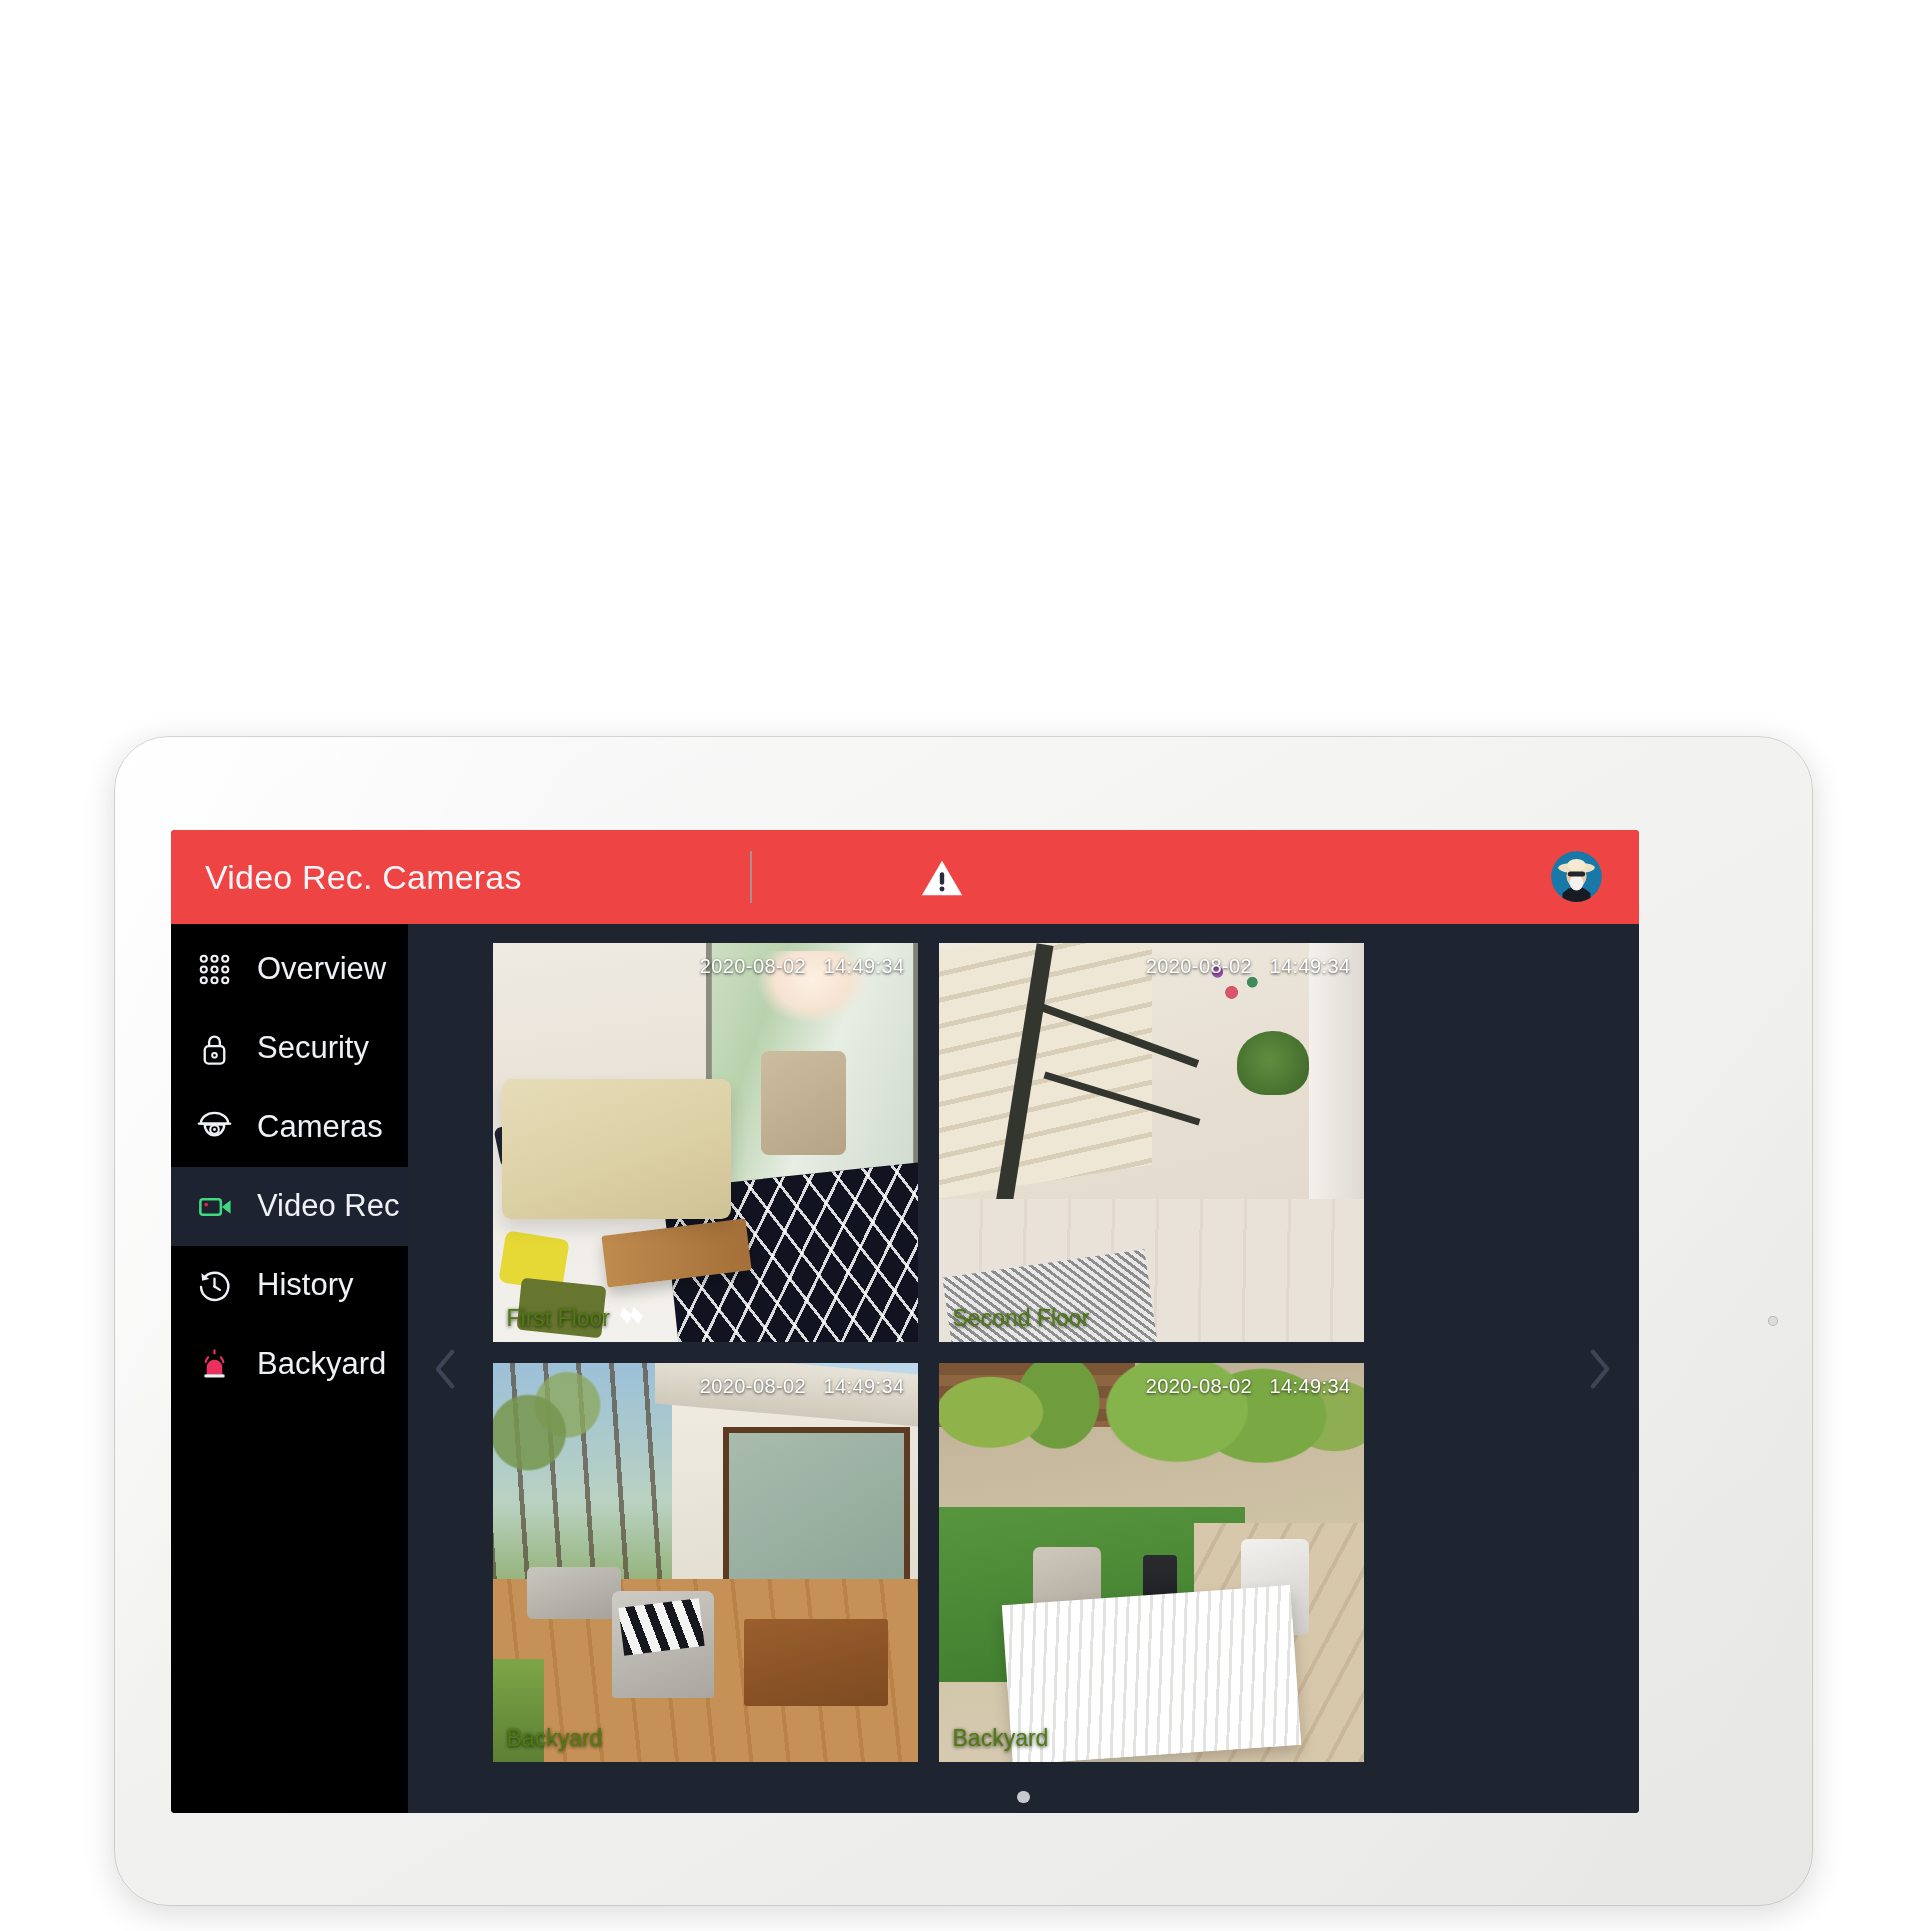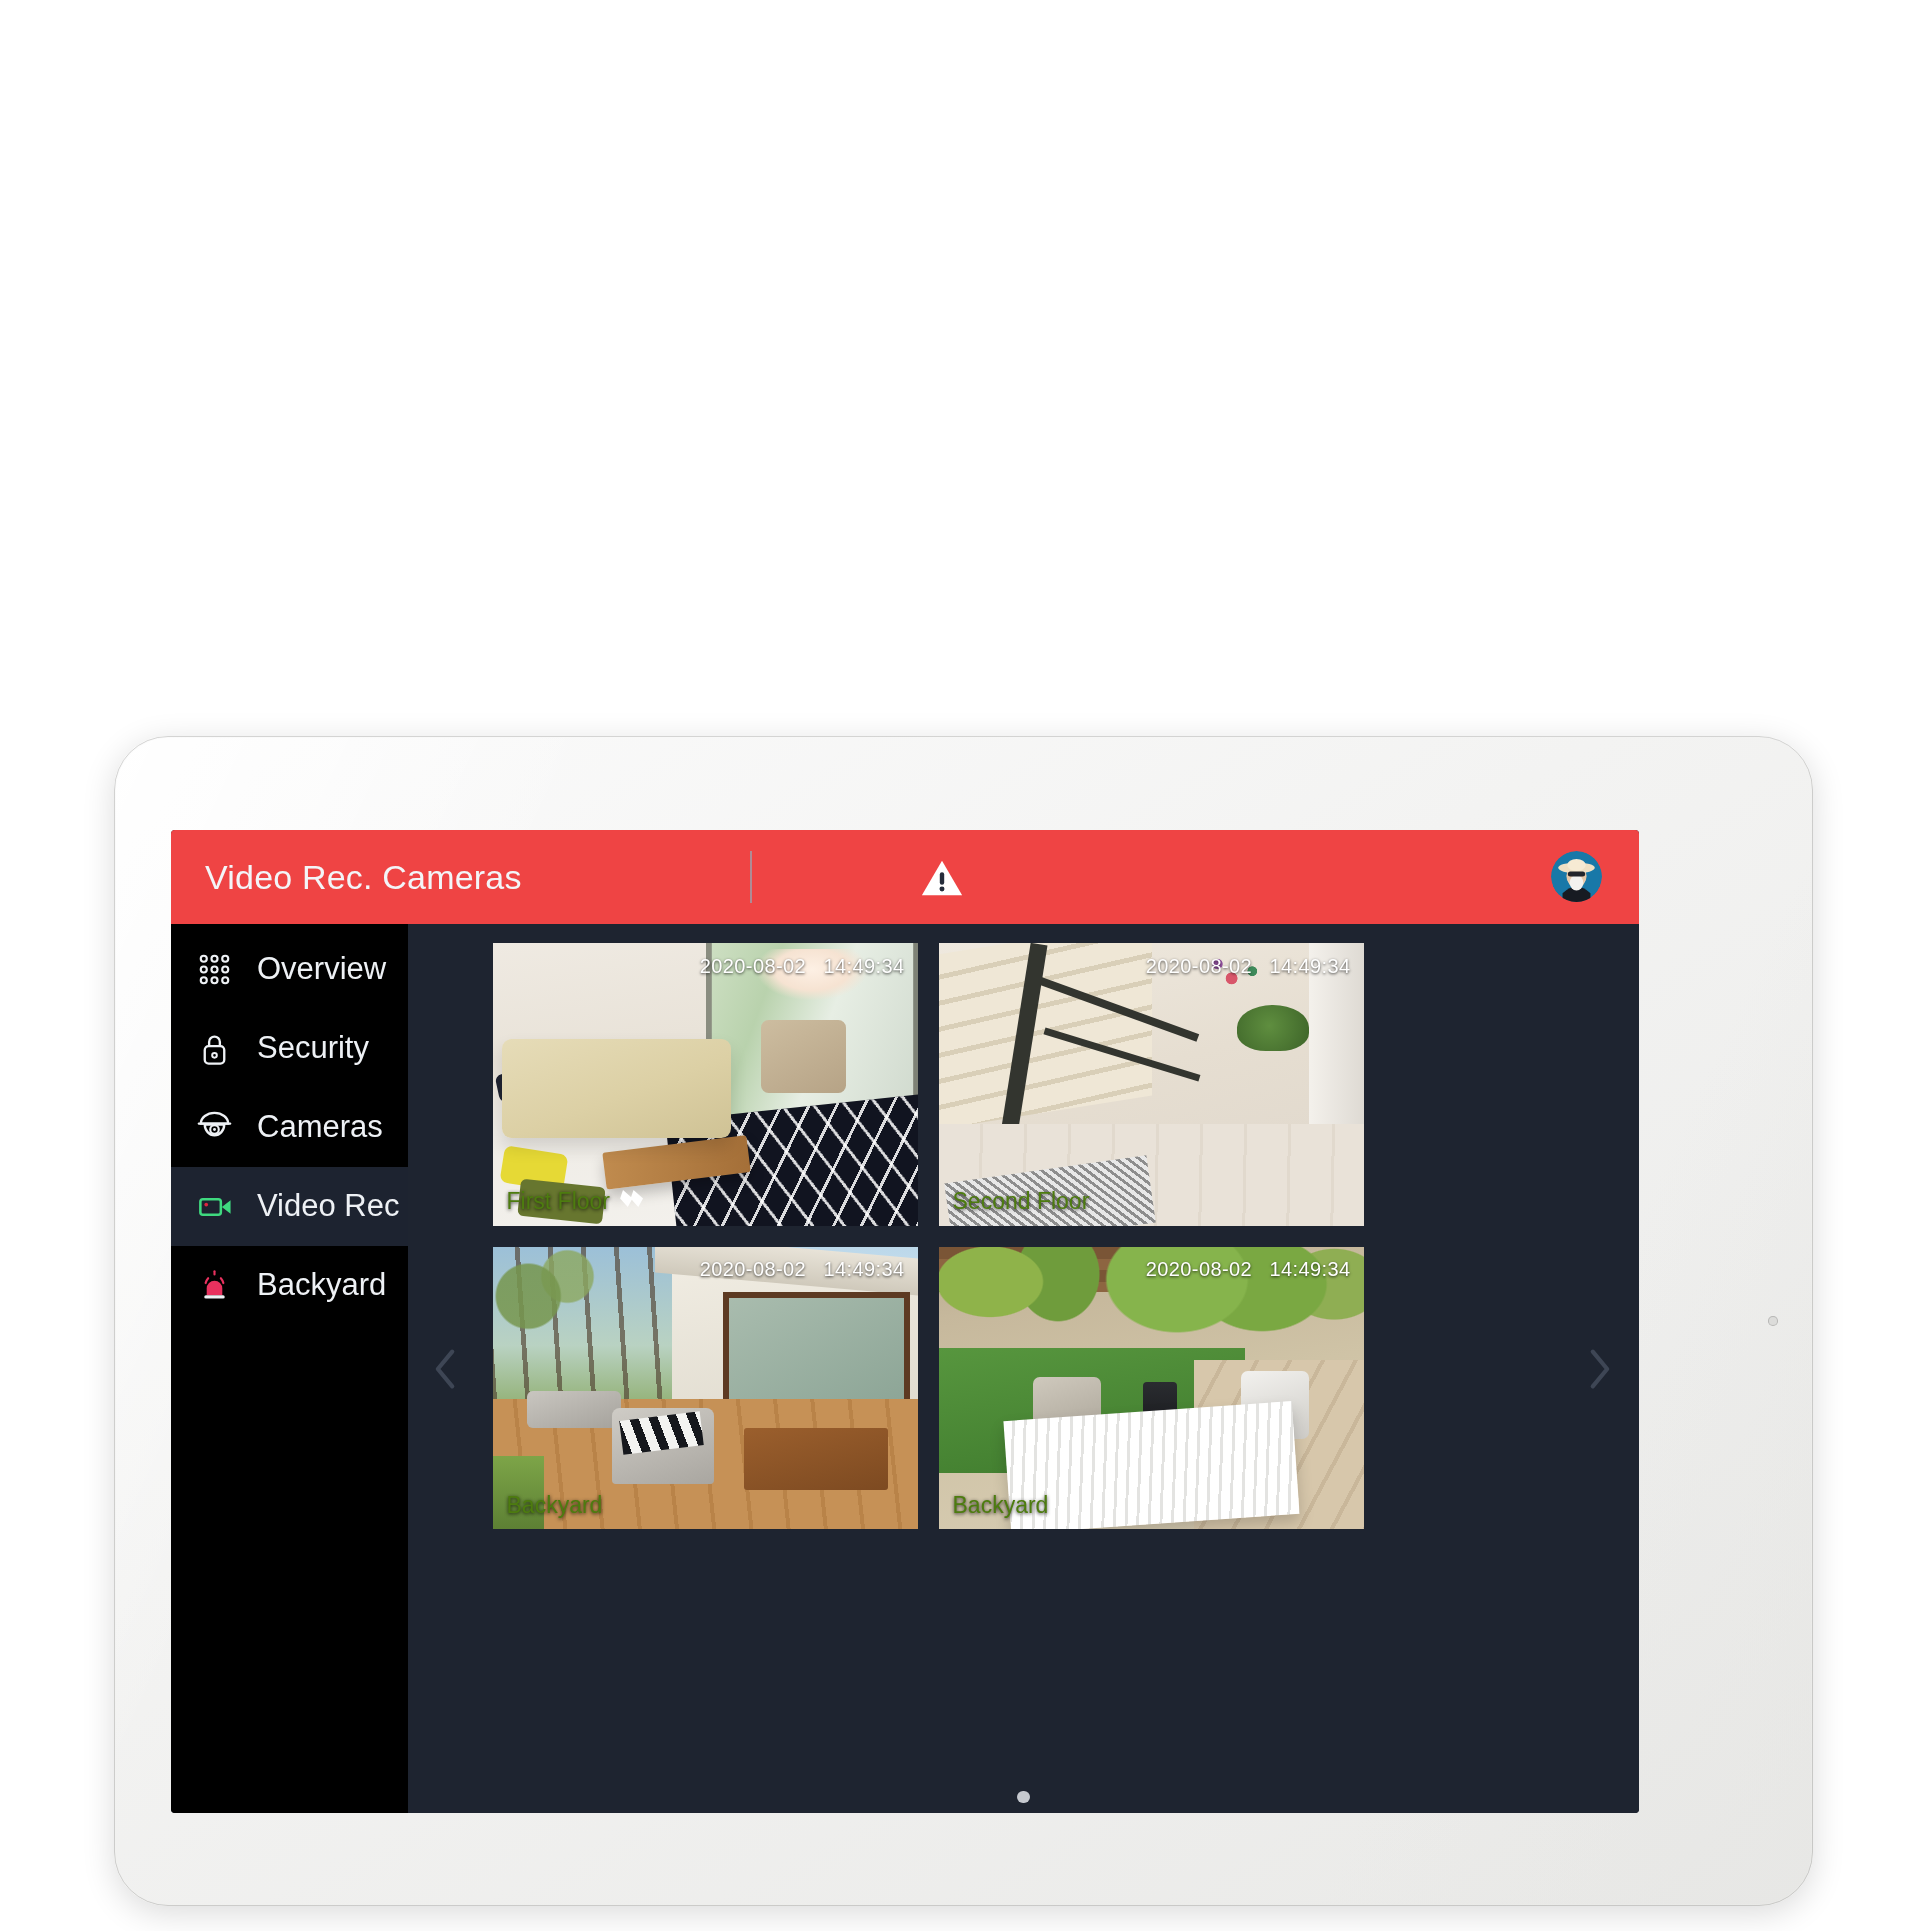"2020-08-02 14:49:34" .grid { height: 586px -> 819px }
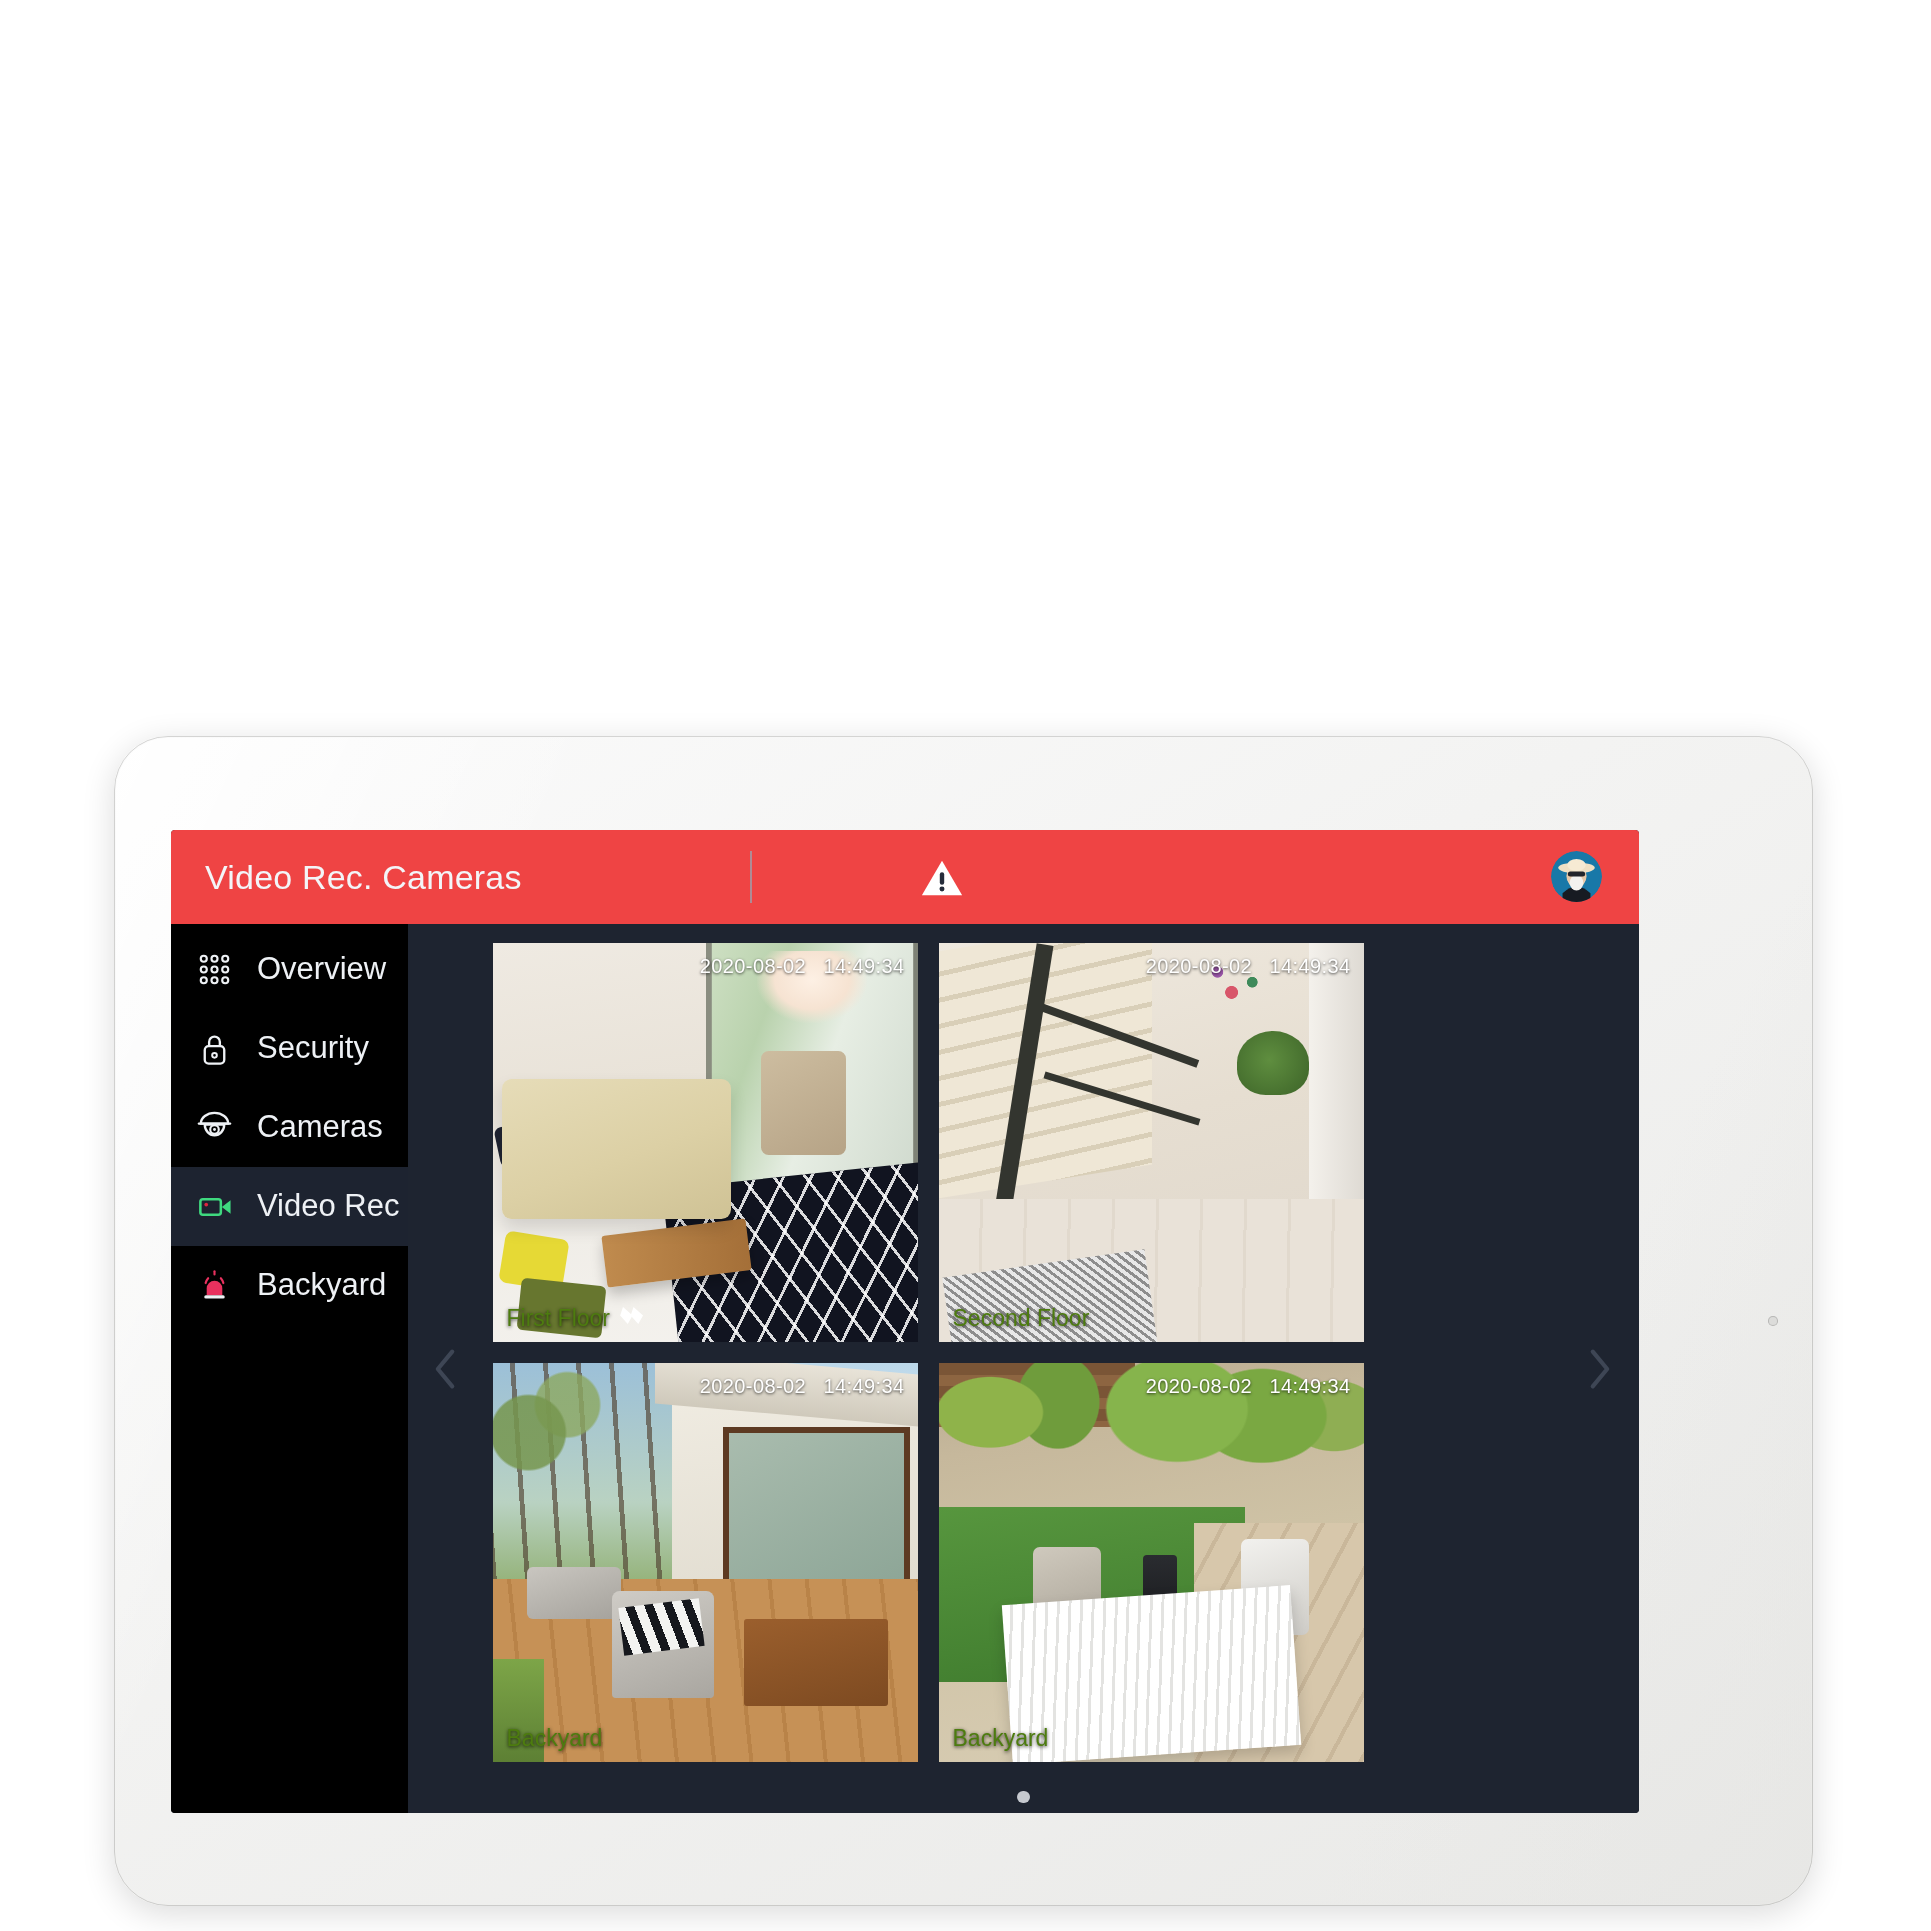"History" div.nav-item { html: none -> <div> <span> <svg> <path></path> <path></path> <line></line> <line></line> </svg> </span> <span>History</span> </div> }
